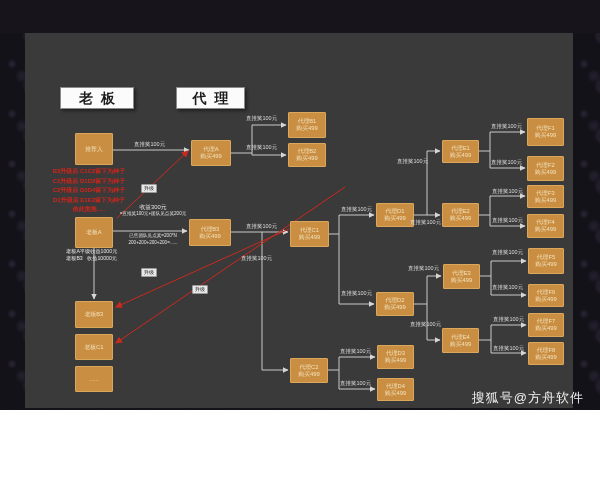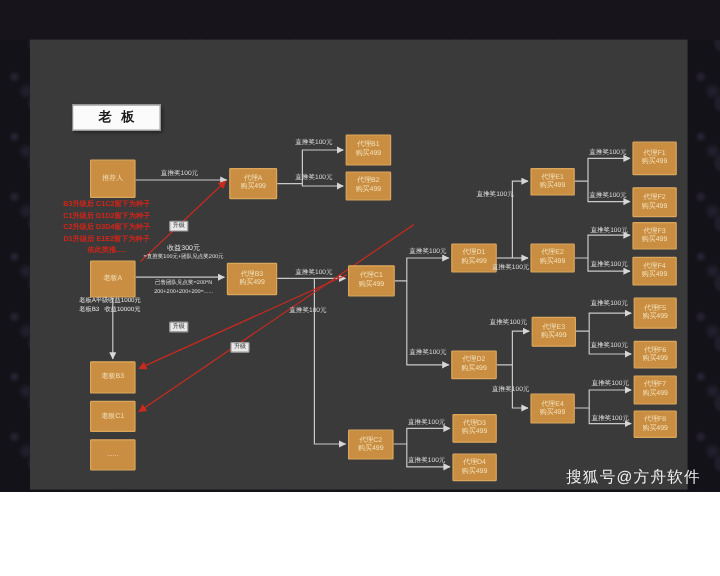"老板" .legend-box { font-size: 11px -> 14px }
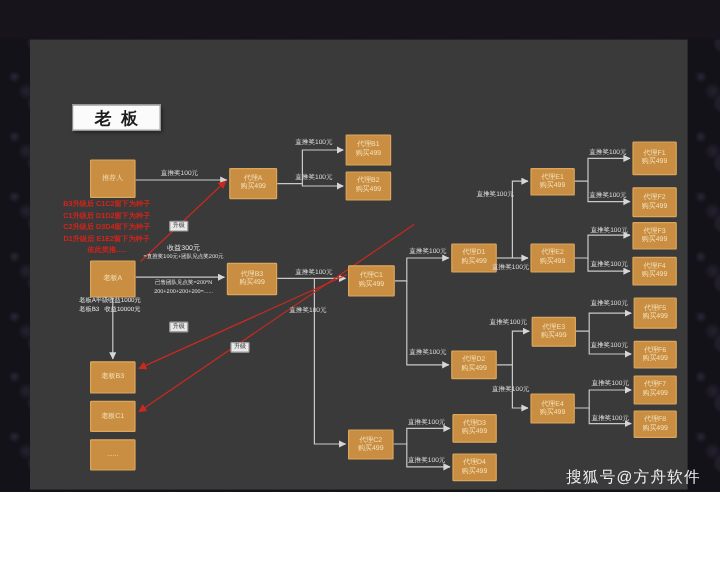"代理" div.legend-box { html: none -> <div>代理</div> }
